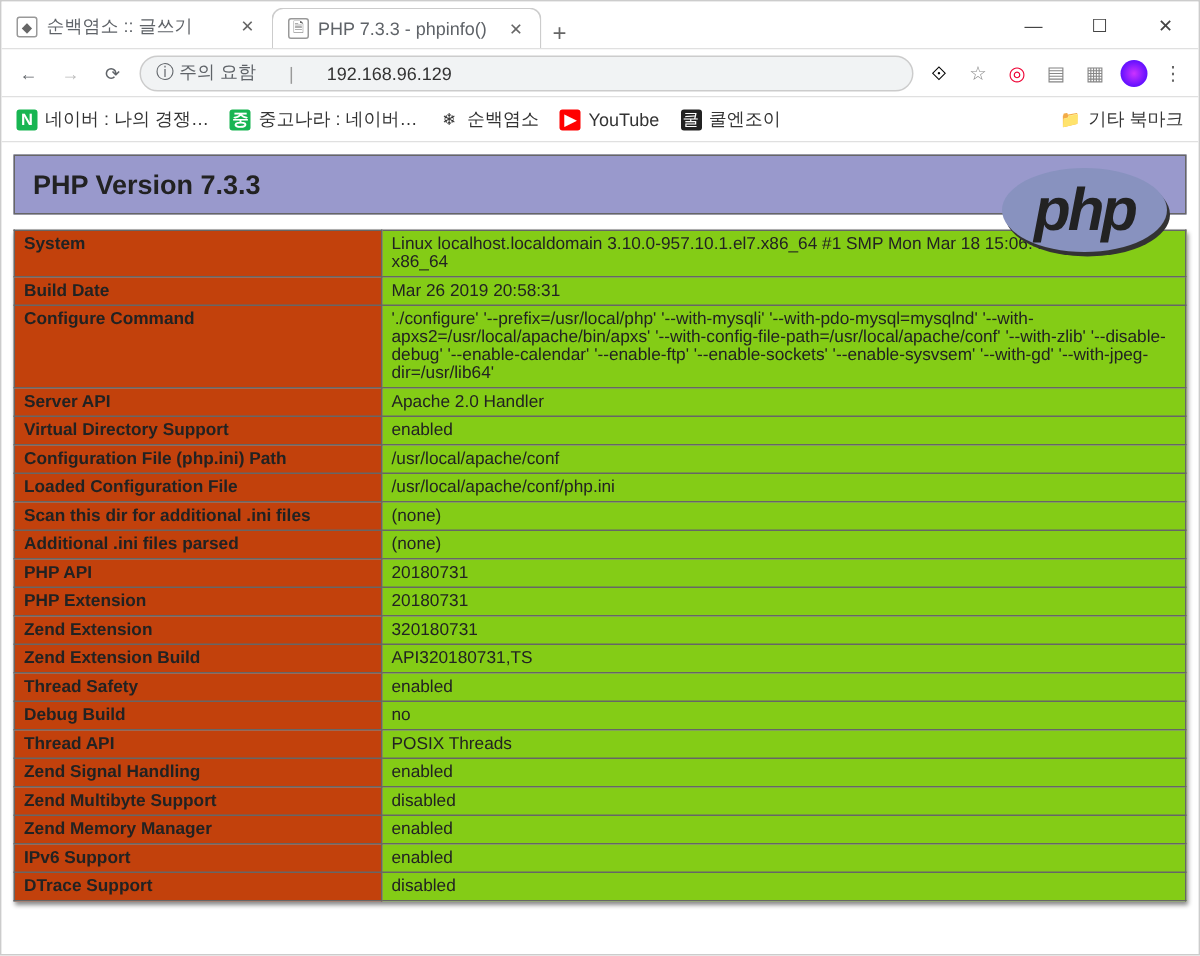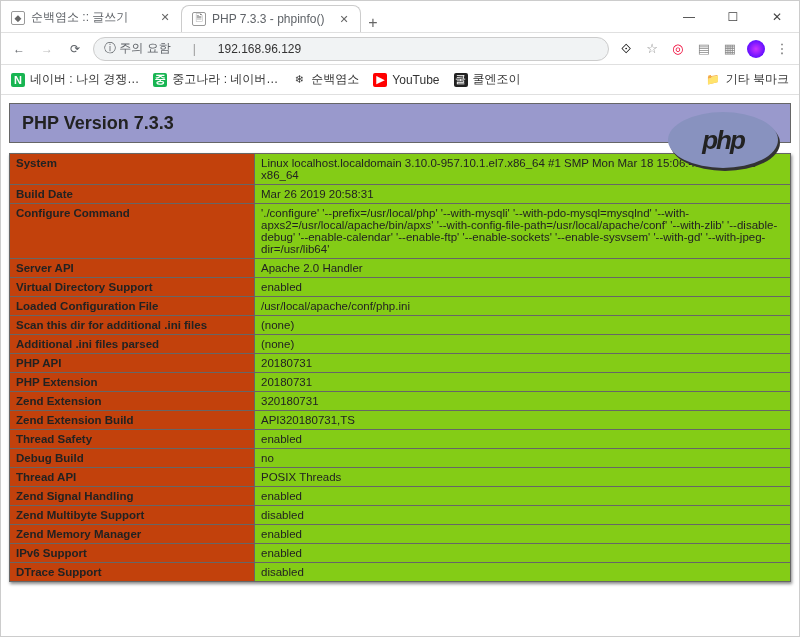"php" .php-logo .ell span { font-size: 26px -> 40px }
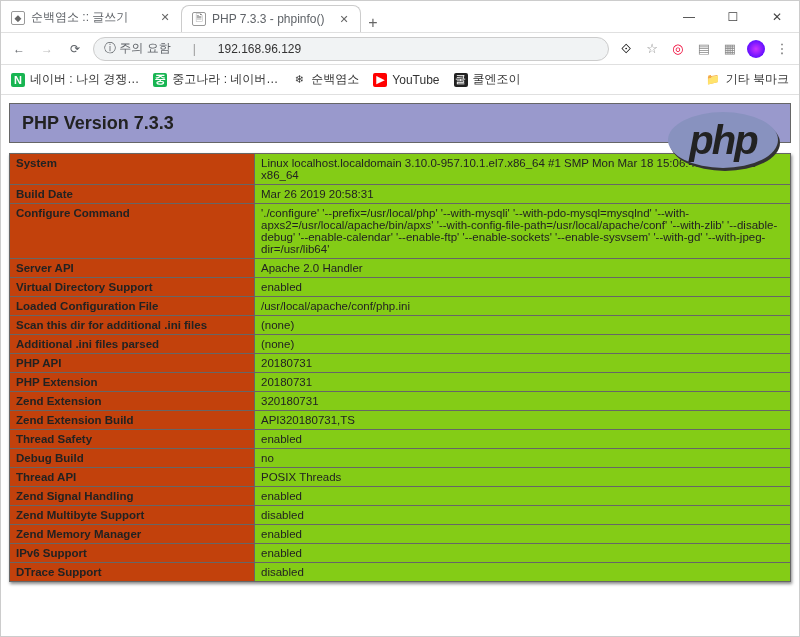"Configuration File (php.ini) Path" tr { html: none -> <tr> <td>Configuration File (php.ini) Path</td> <td>/usr/local/apache/conf</td> </tr> }
